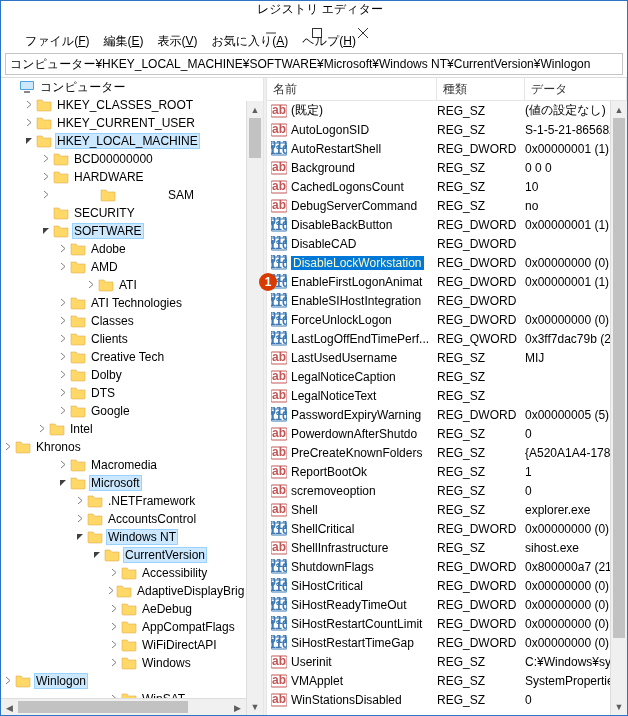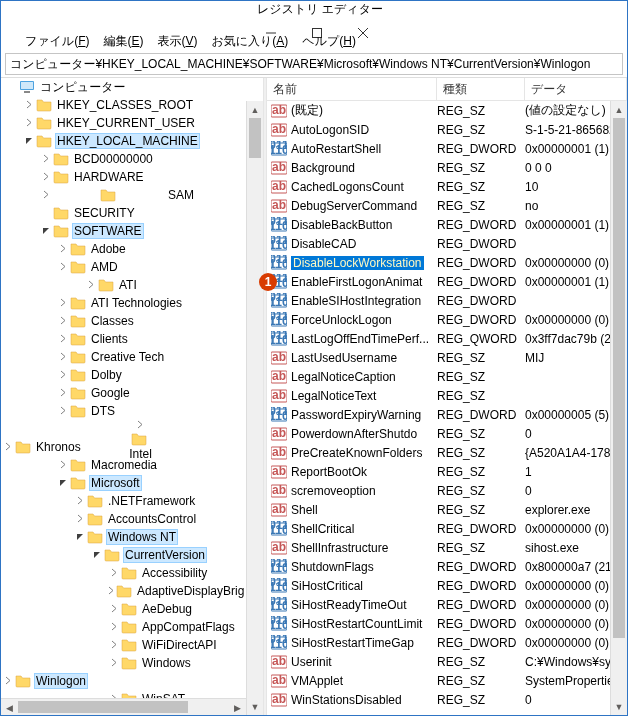"Google" div.tree-node { order: before "DTS" -> after "DTS" }
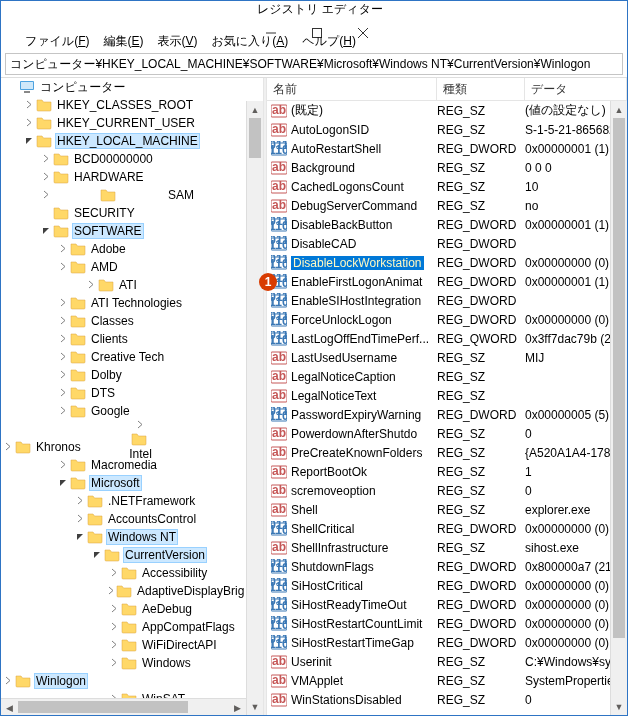"Intel" div.tree-node { flex-direction: column -> none }
